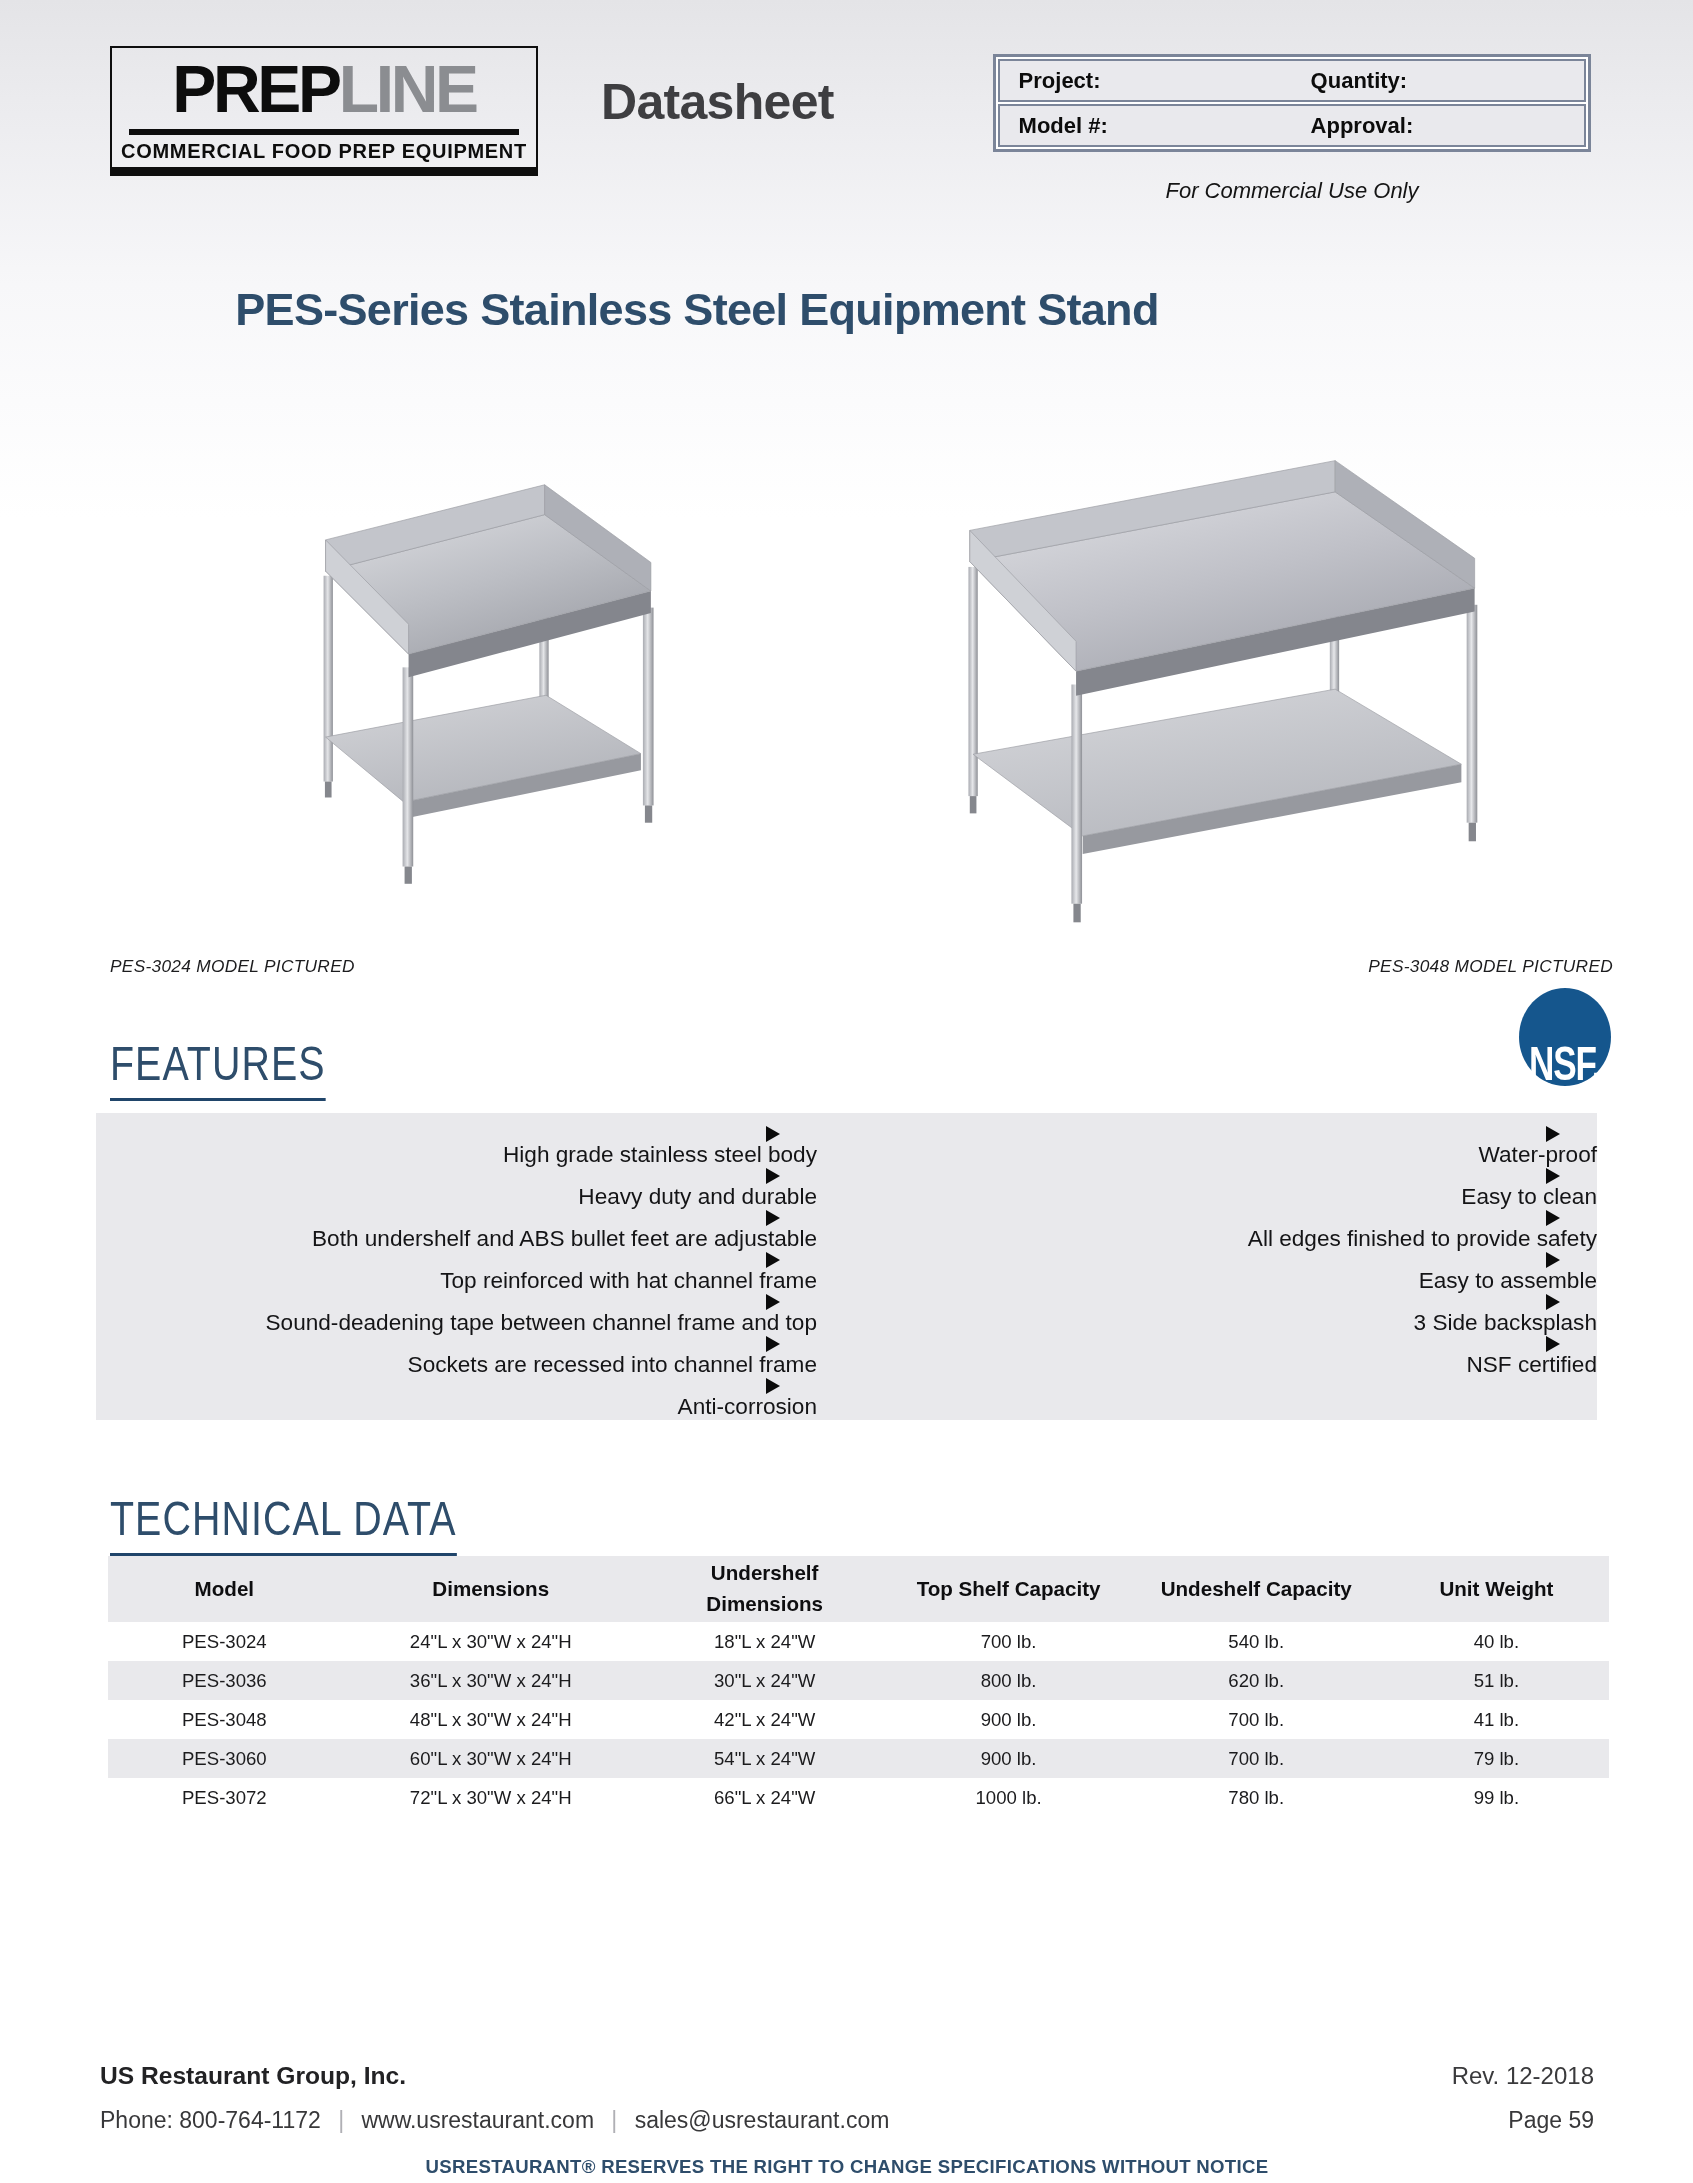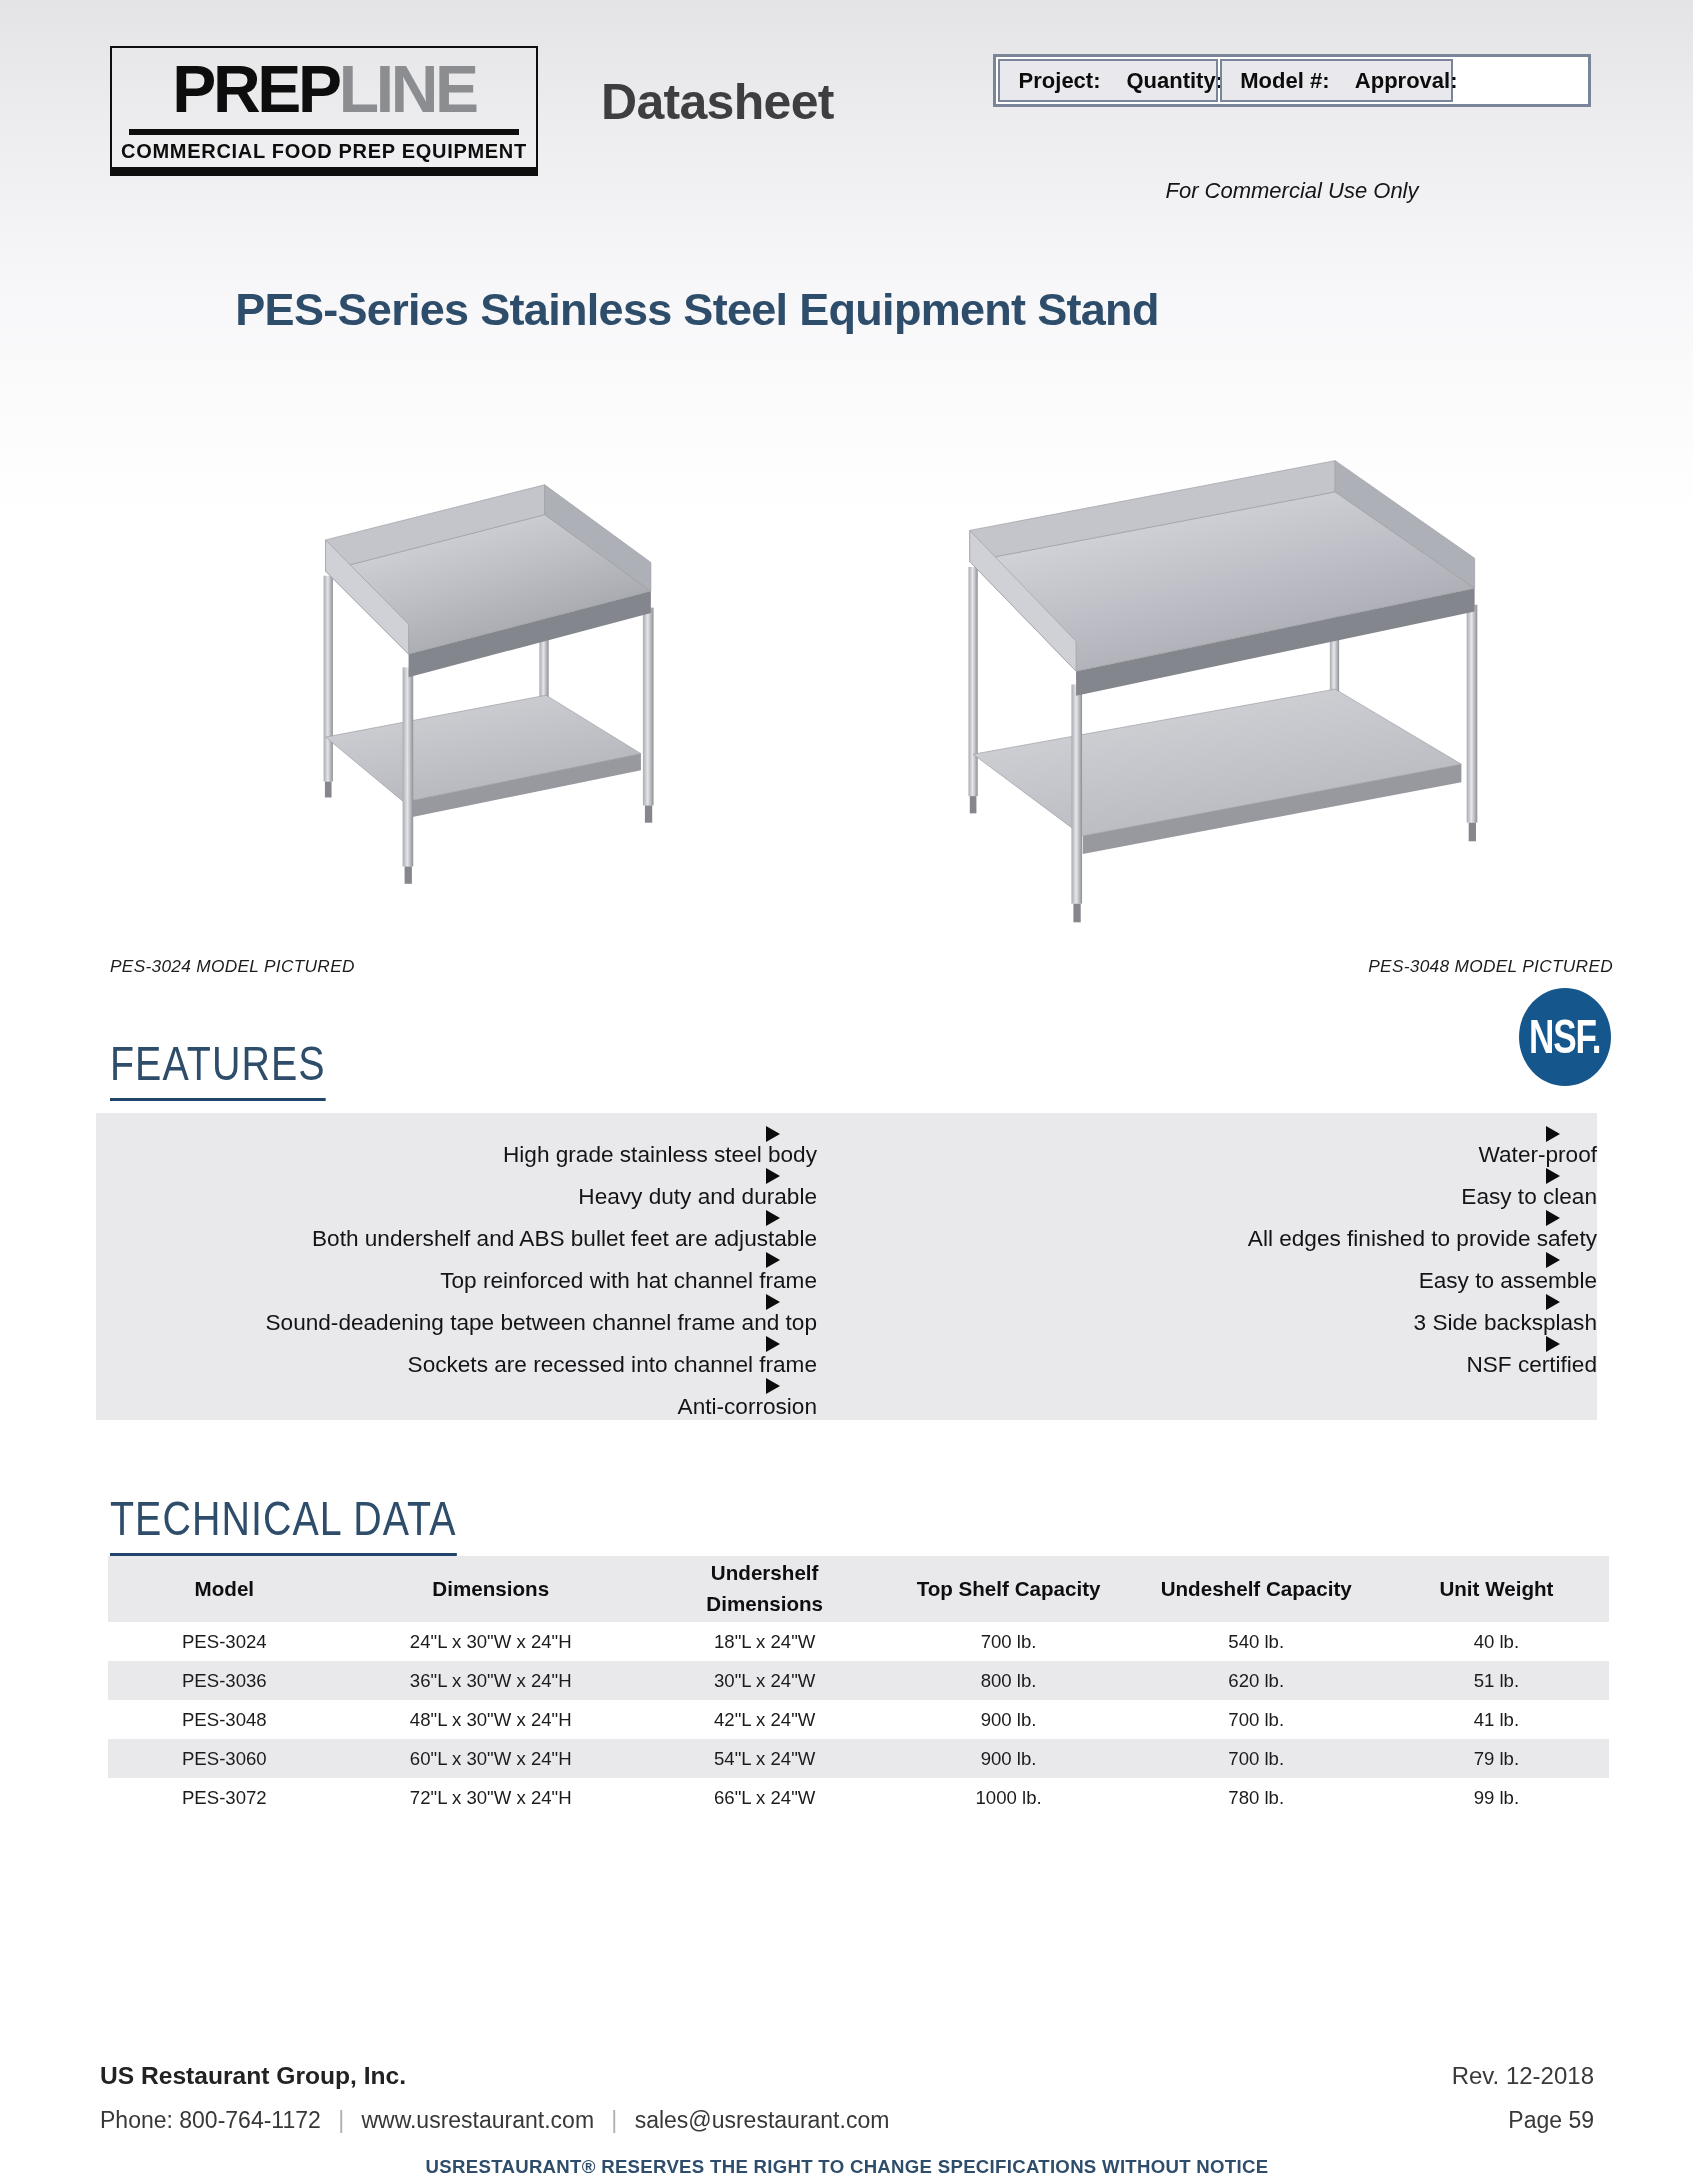"Project:" .order-box { flex-direction: row -> column }
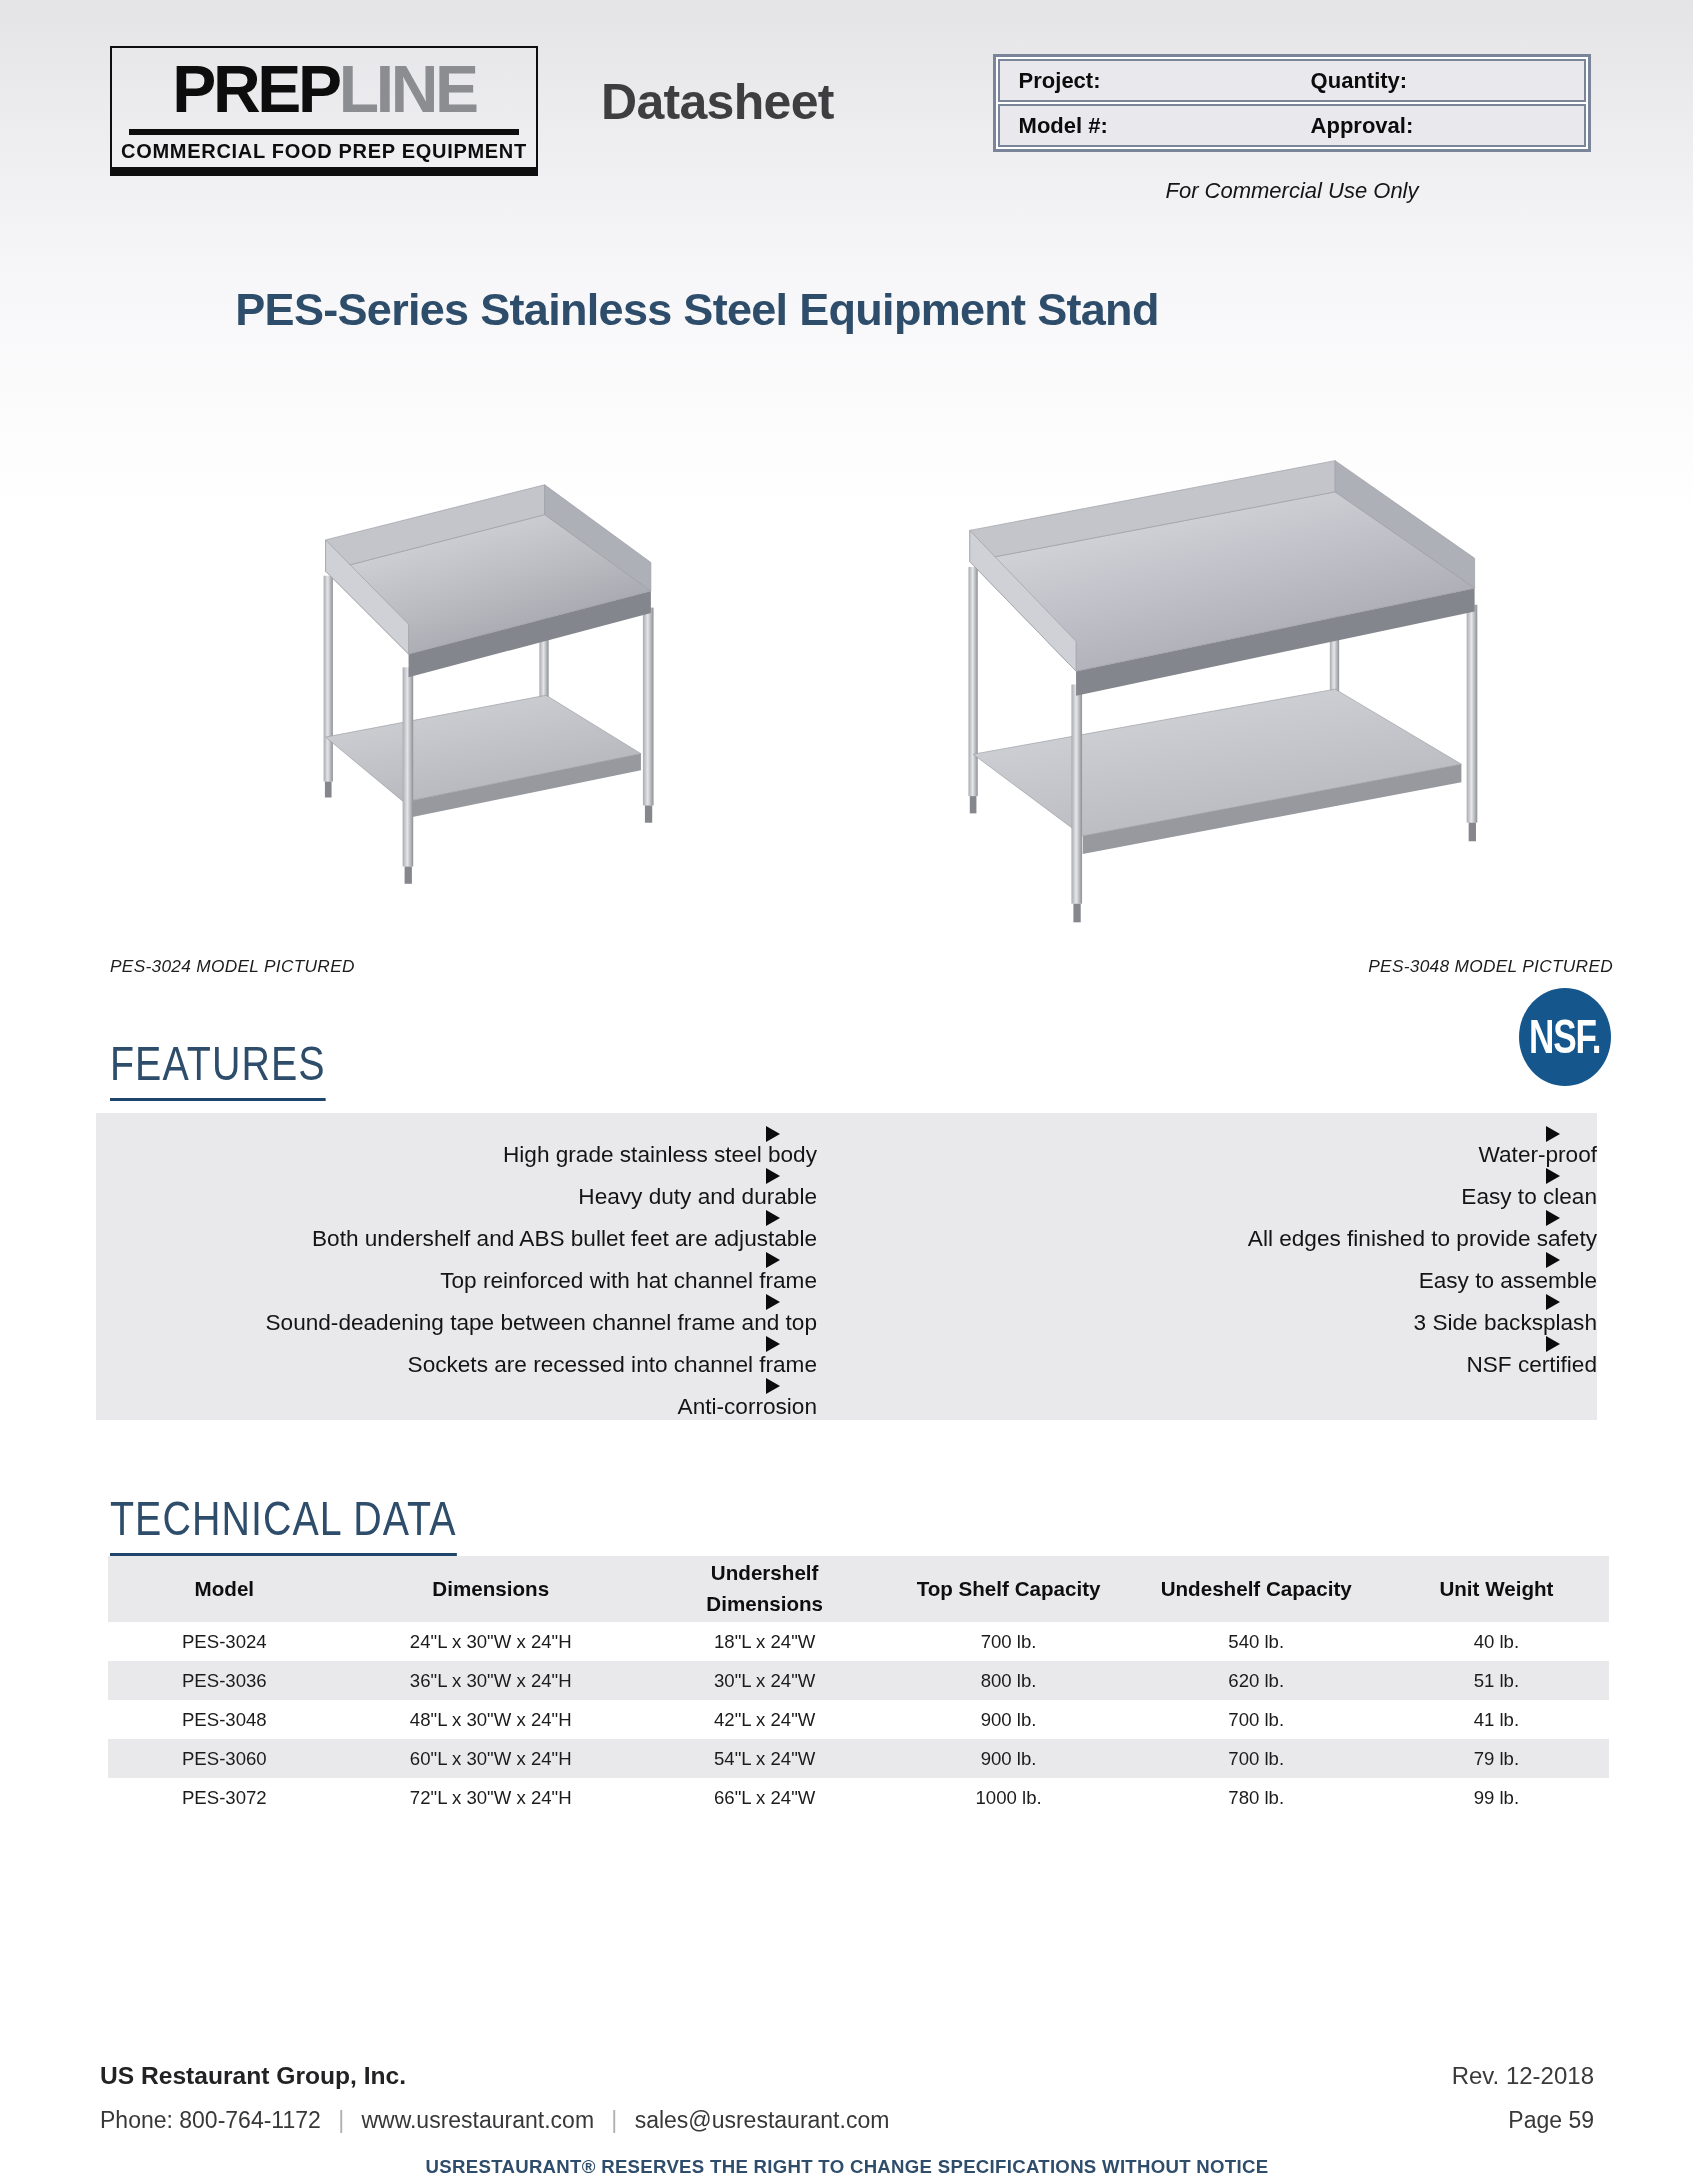"NSF." .nsf-badge { align-items: center -> flex-end }
